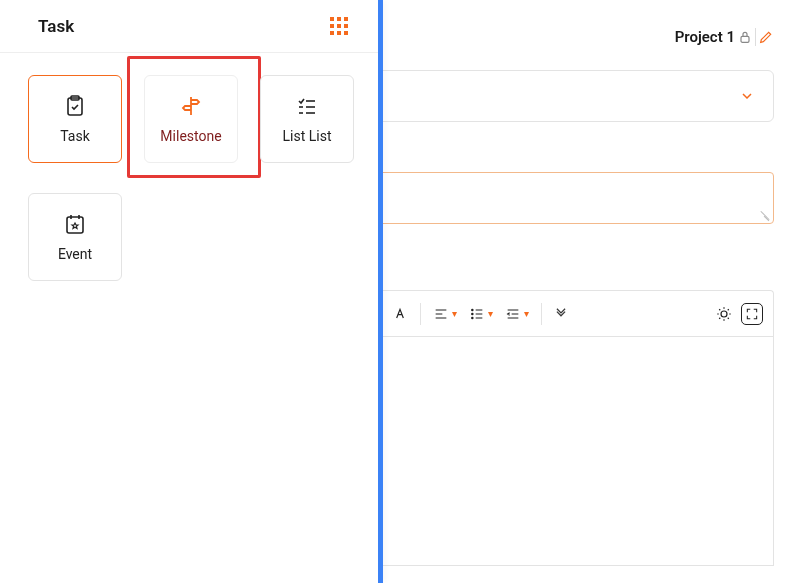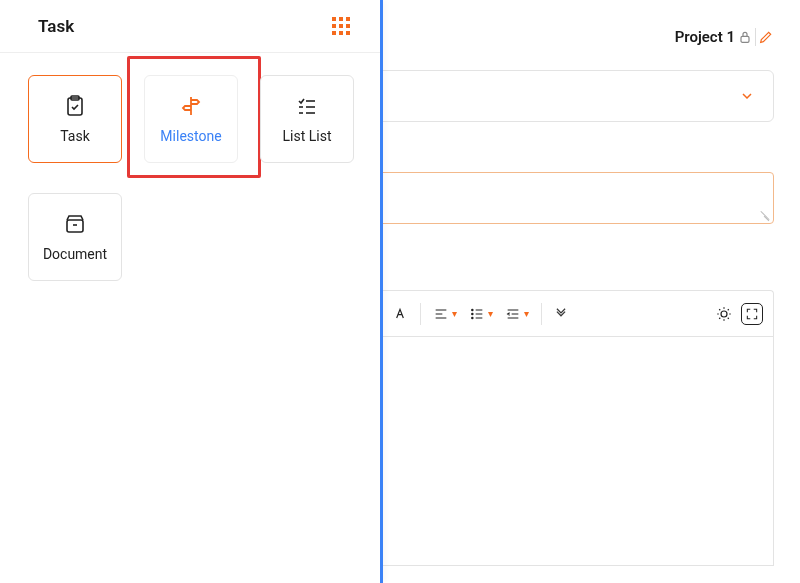"Task" .picker { border-right: 3px solid #3b82f6 -> 5px solid #3b82f6 }
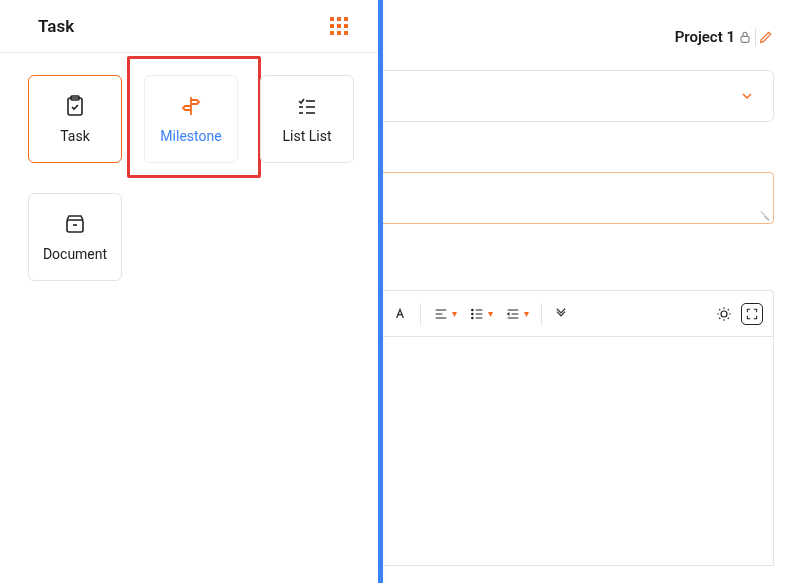"Milestone" .tile.variant-milestone { color: #3b82f6 -> #7f1d1d }
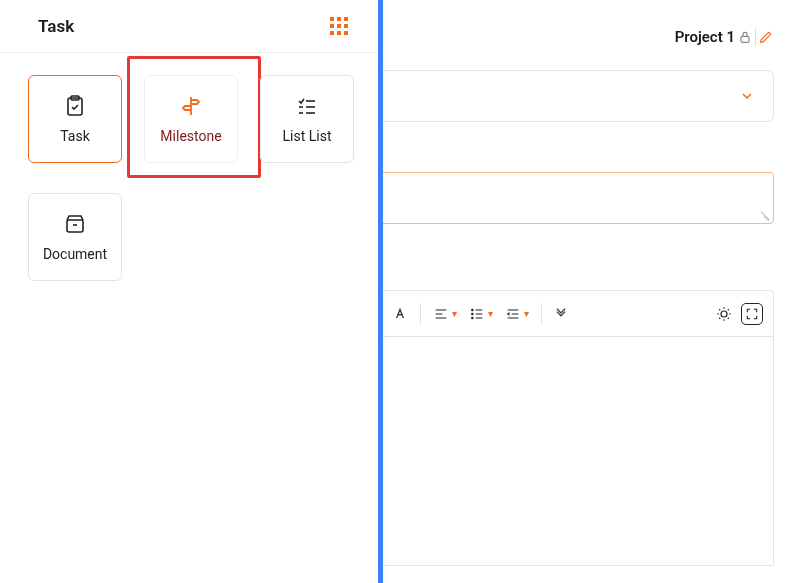"Event" div.tile { html: none -> <div> <span> <svg> <rect></rect> <path></path> <path></path> </svg> </span> <span>Event</span> </div> }
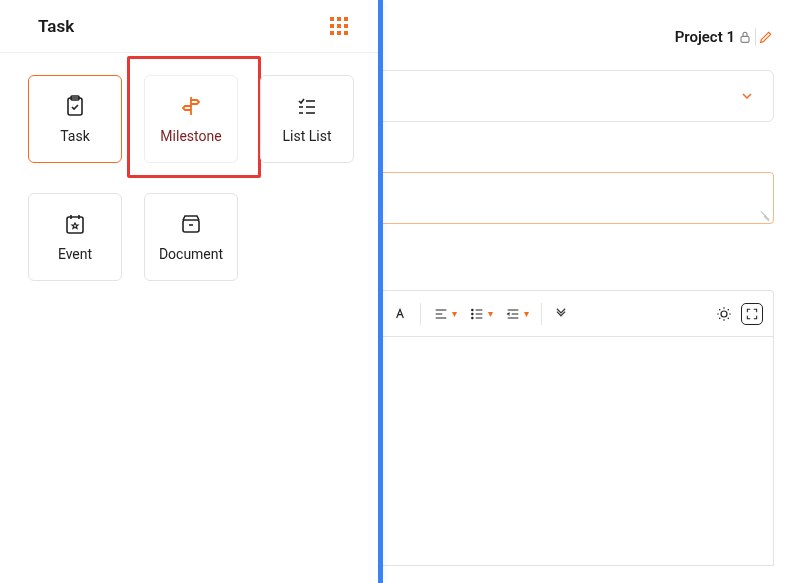"Document" div.tile { html: <div> <span> <svg> <rect></rect> <path></path> <path></path> </svg> </span> <span>Document</span> </div> -> none }
